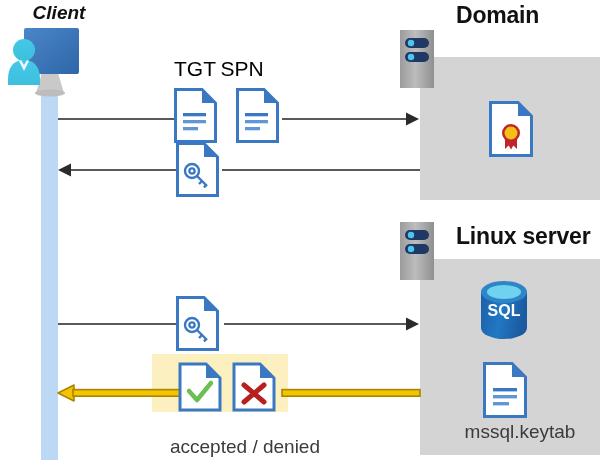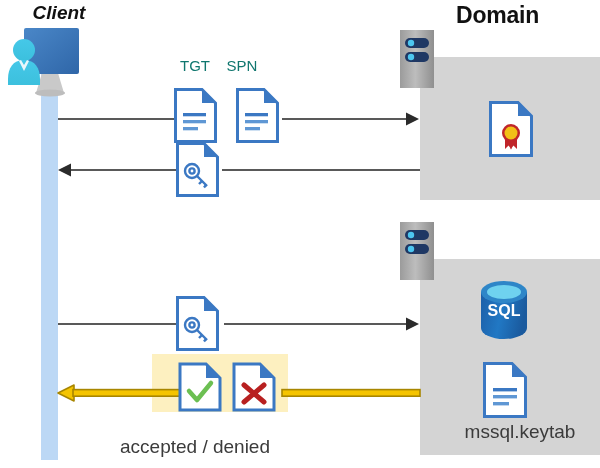"TGT" .doc-label { color: #0f766e -> #000000; font-size: 15px -> 21px }
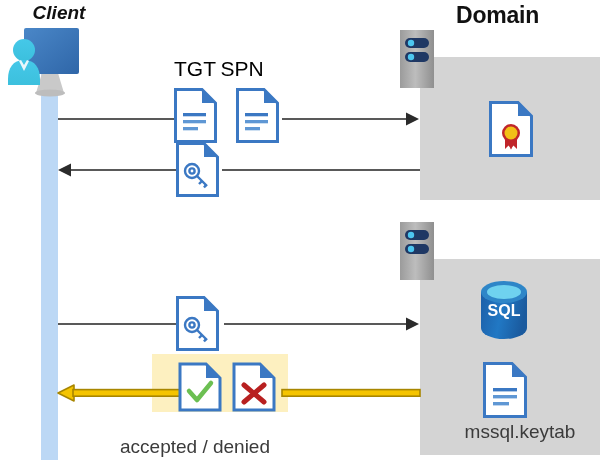"Linux server" div.abs { html: none -> <div> <span>Linux server</span> </div> }
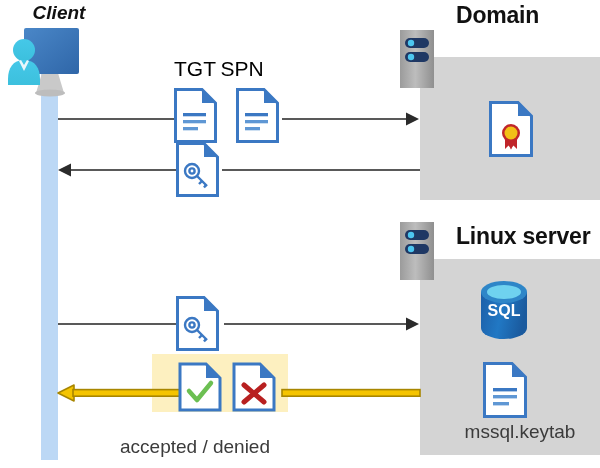"accepted / denied" div.abs { text-align: left -> right }
